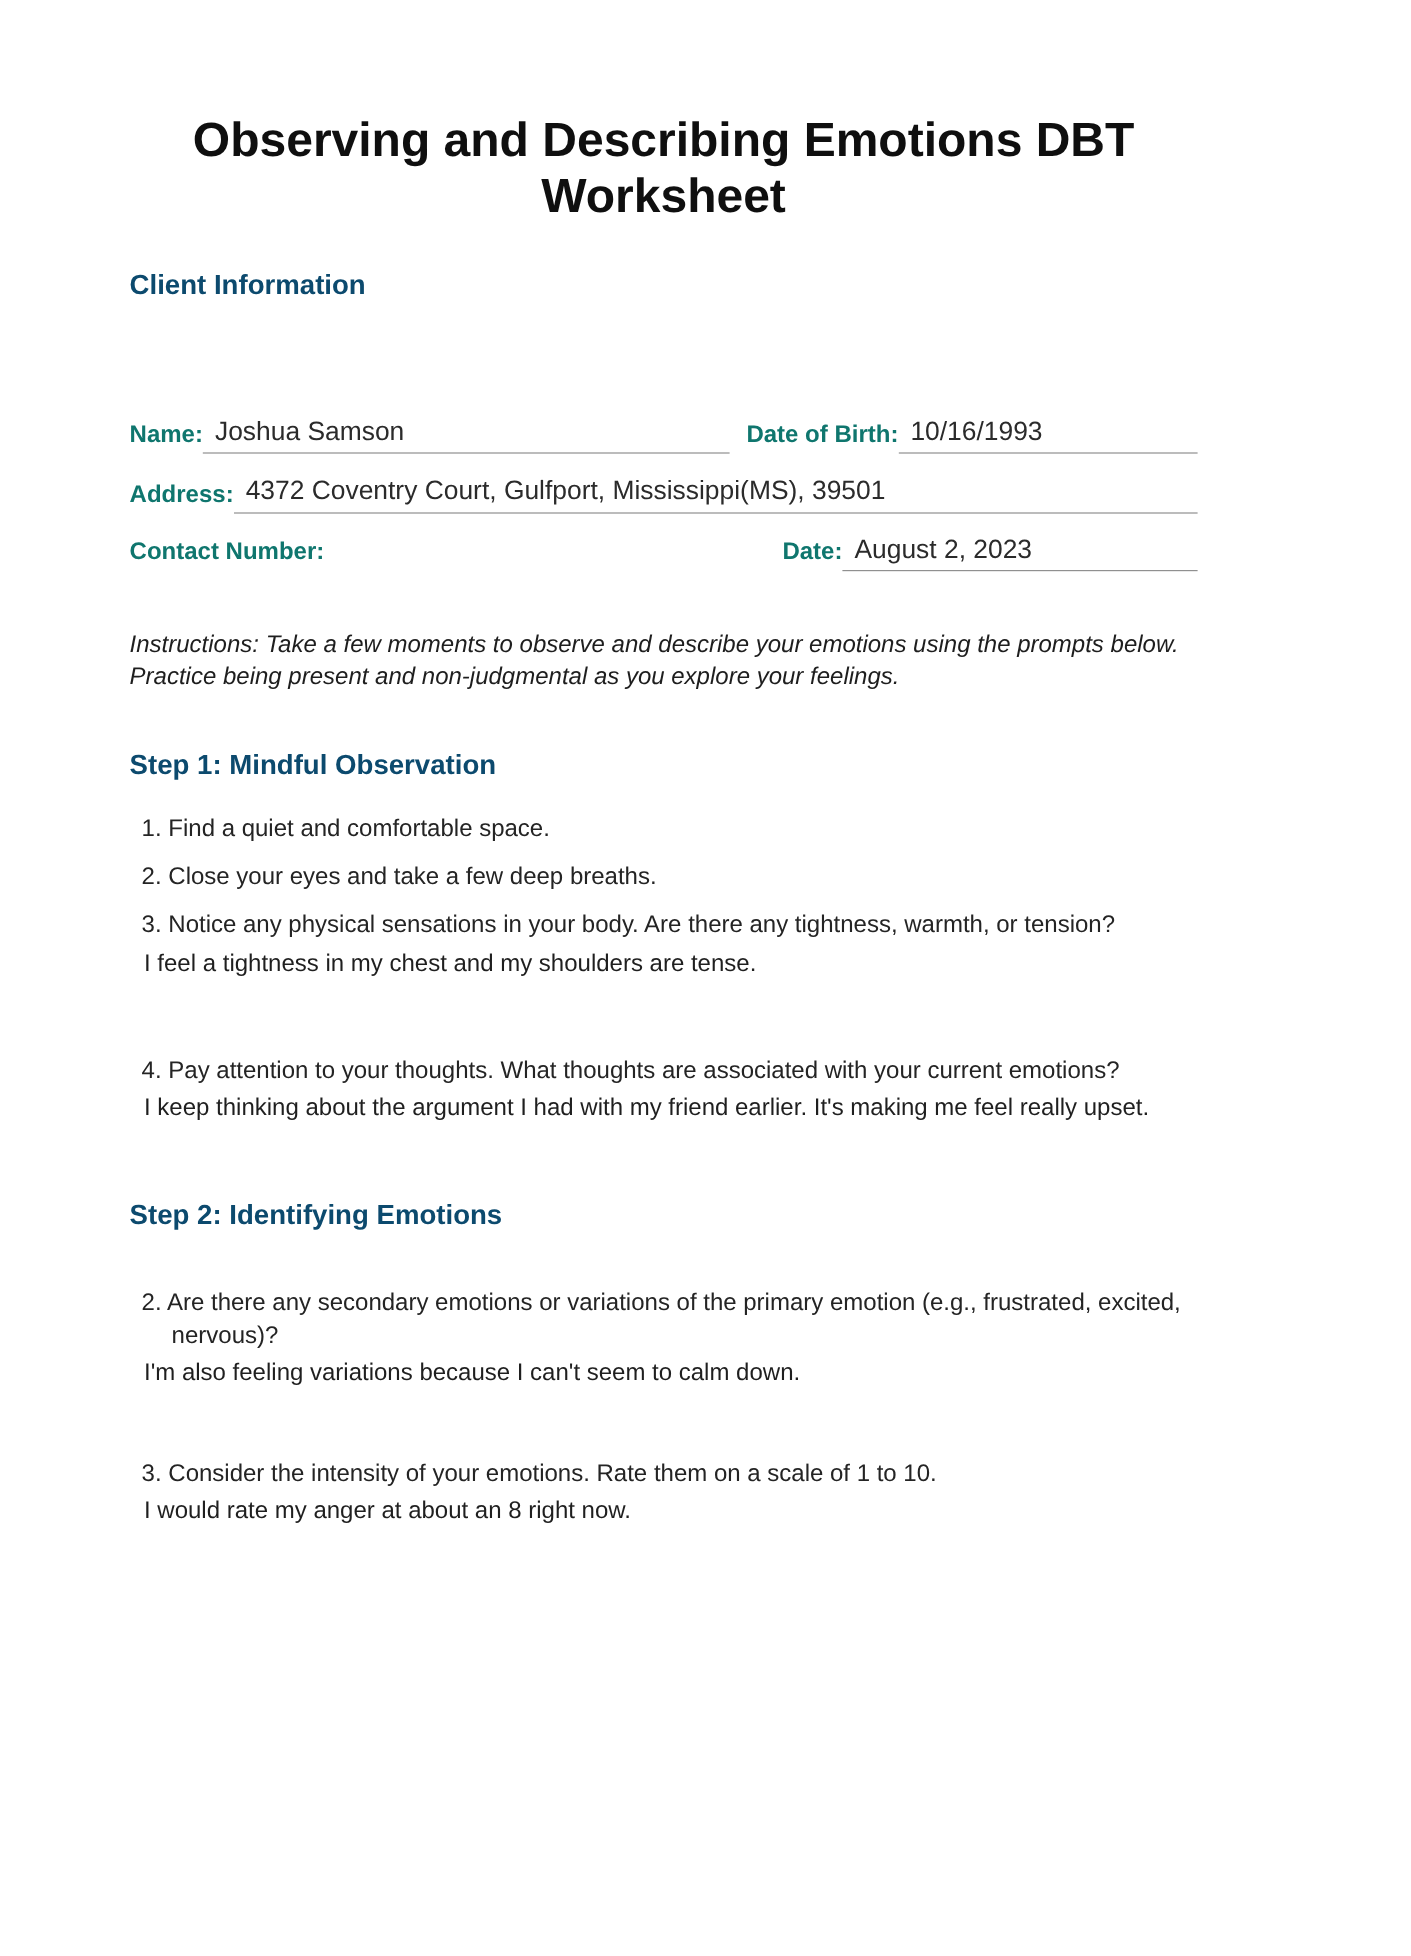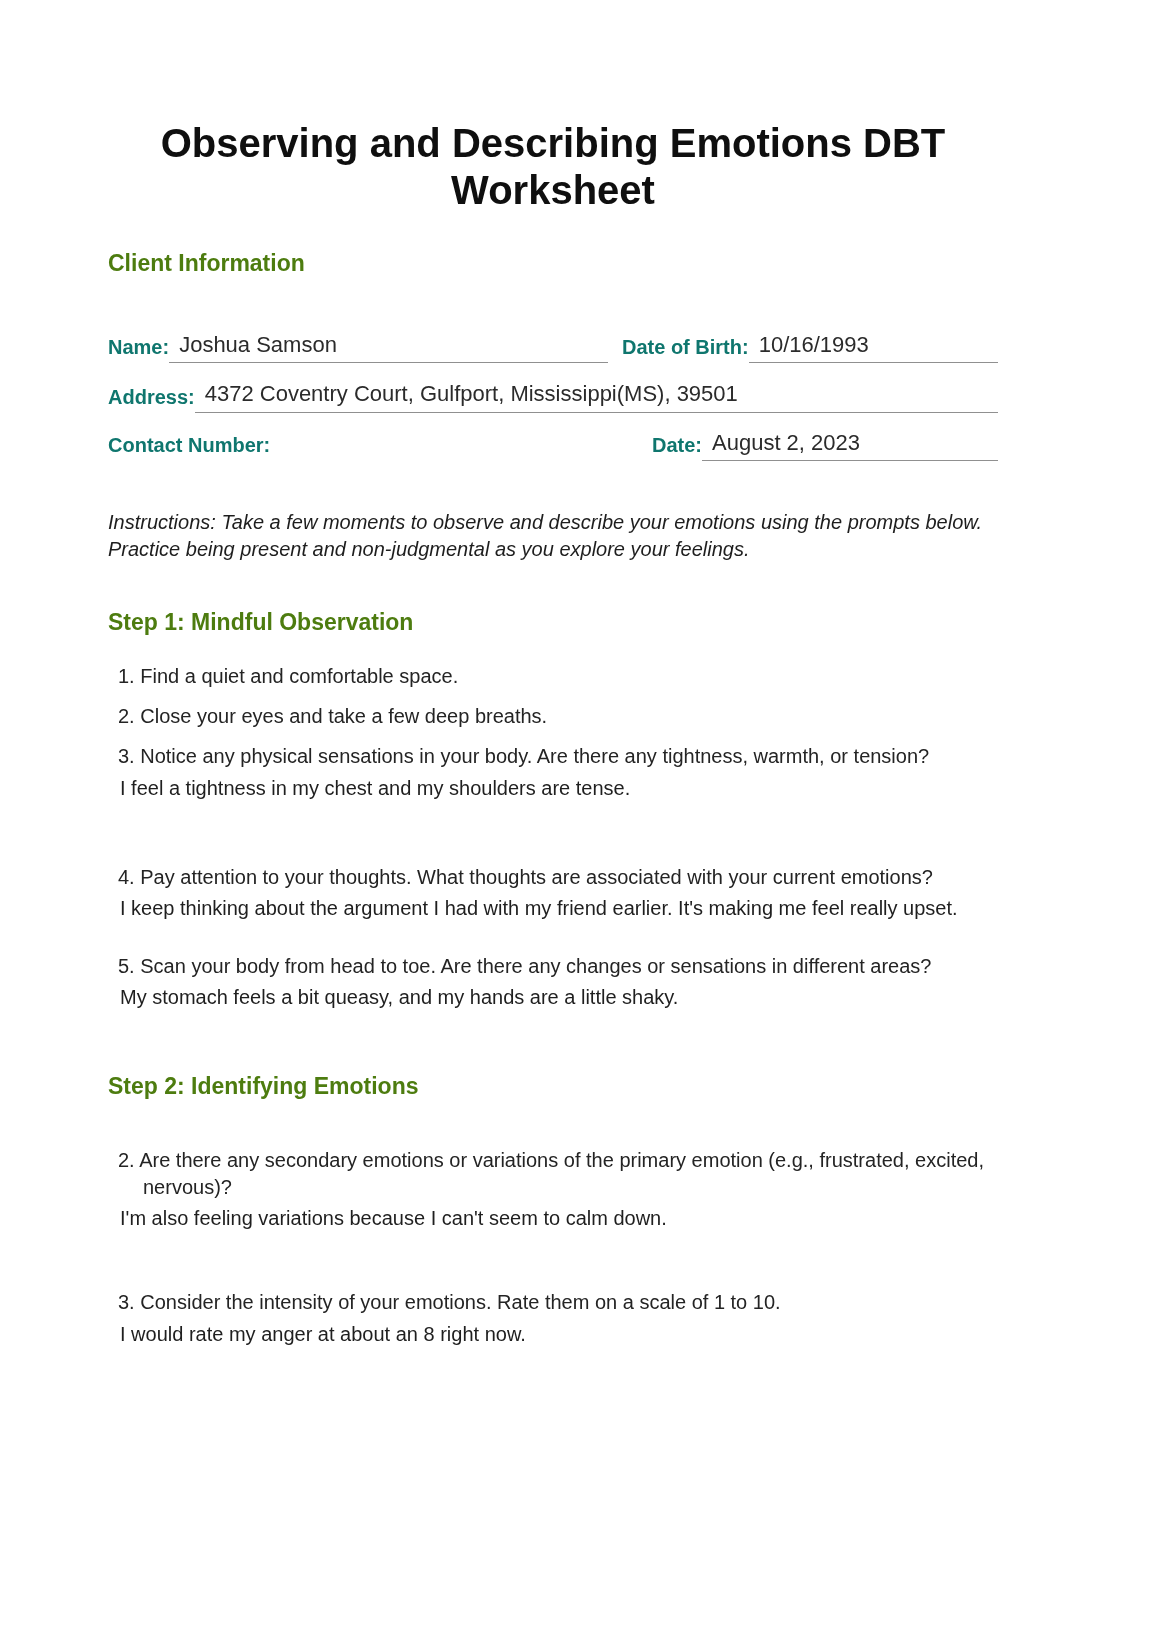"Observing and Describing Emotions DBT" .title { margin: 120px auto 0 auto -> 94px auto 0 auto }
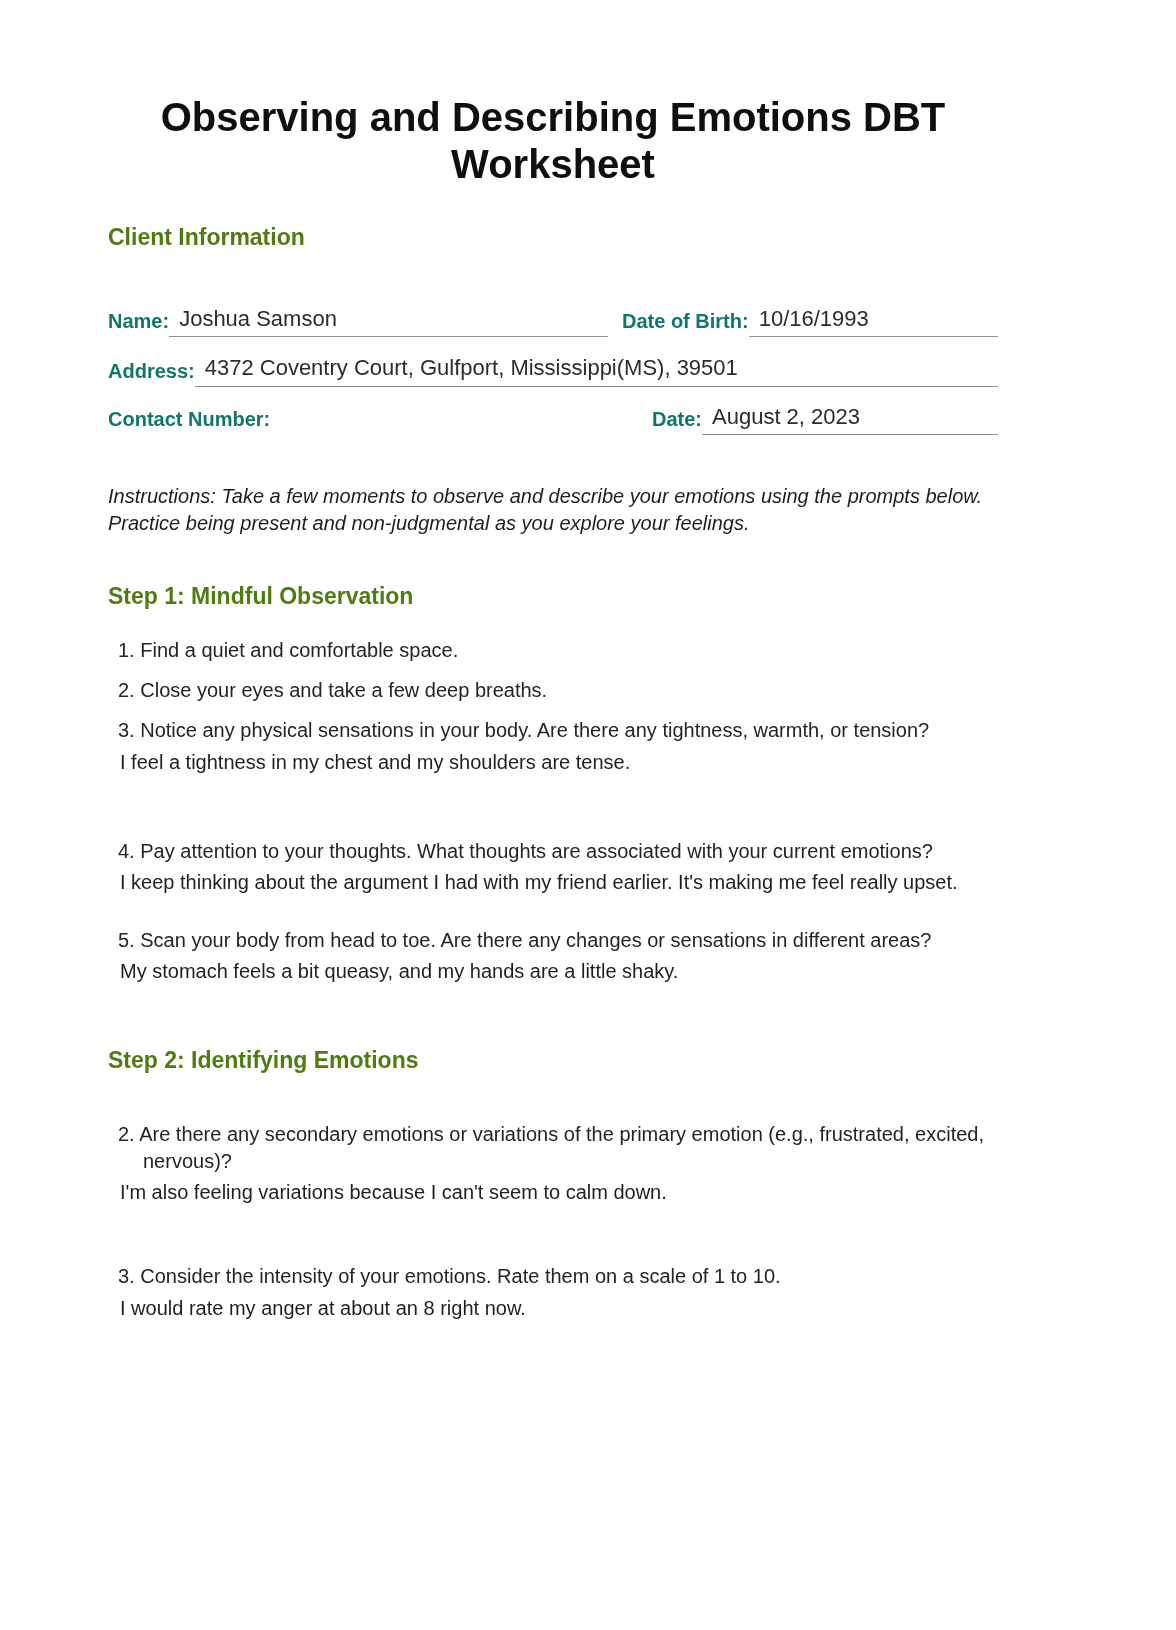"Client Information" .section-heading { color: #4d7c0f -> #0c4a6e }
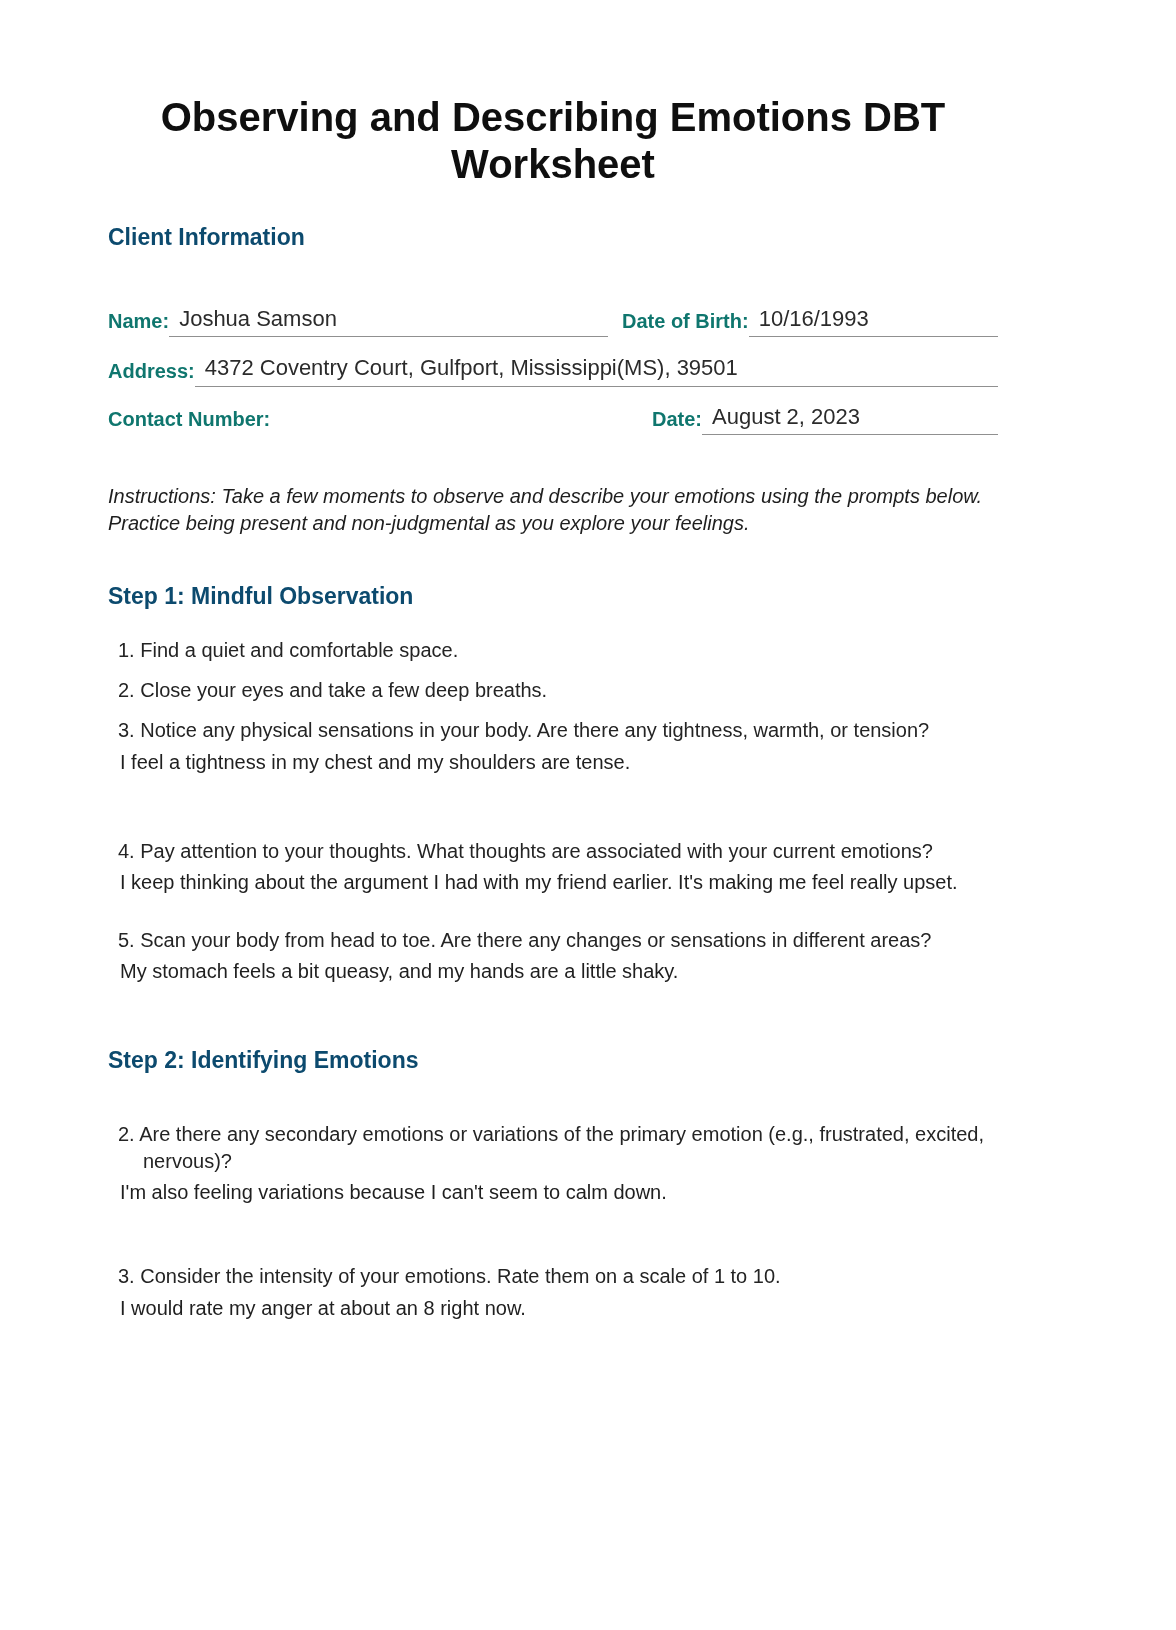"Date of Birth:" .g-dob { margin-top: none -> 41px }
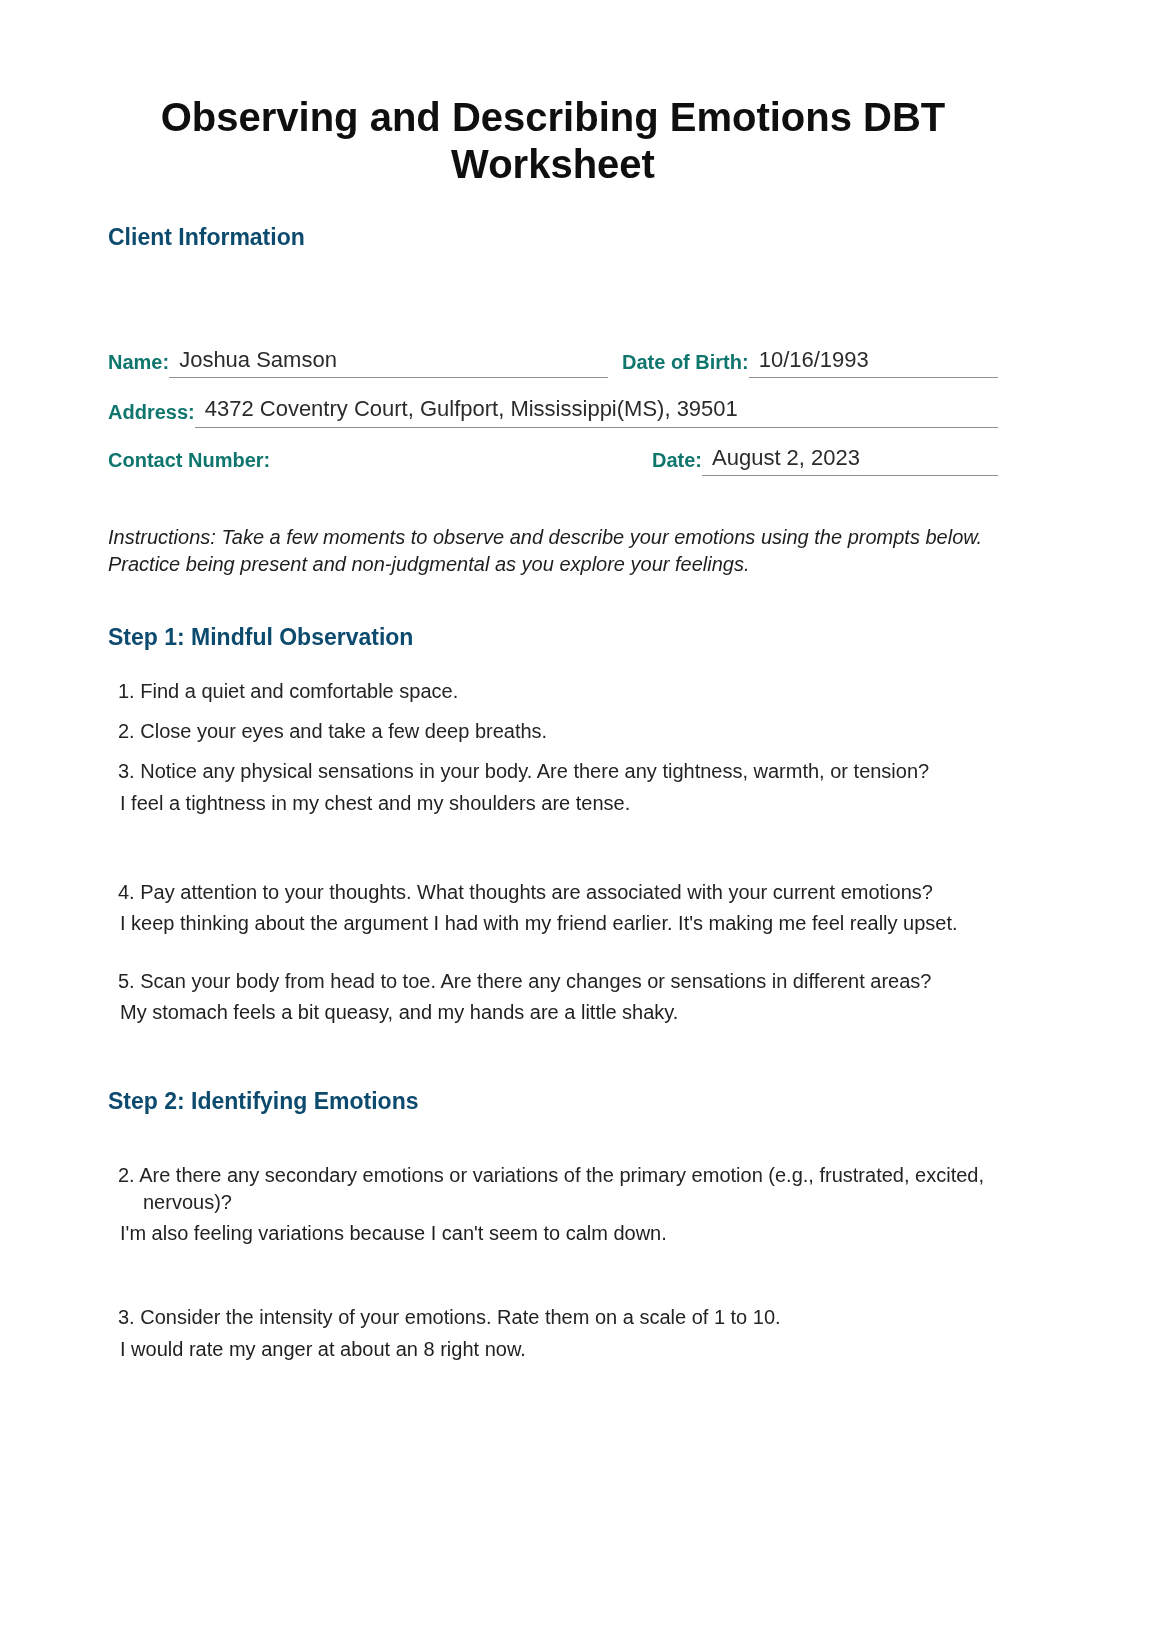"5. Scan your body from" div.item { html: <div> <div><span>5.</span> <span>Scan your body from head to toe. Are there any changes or sensations in different areas?</span></div> <div>My stomach feels a bit queasy, and my hands are a little shaky.</div> </div> -> none }
